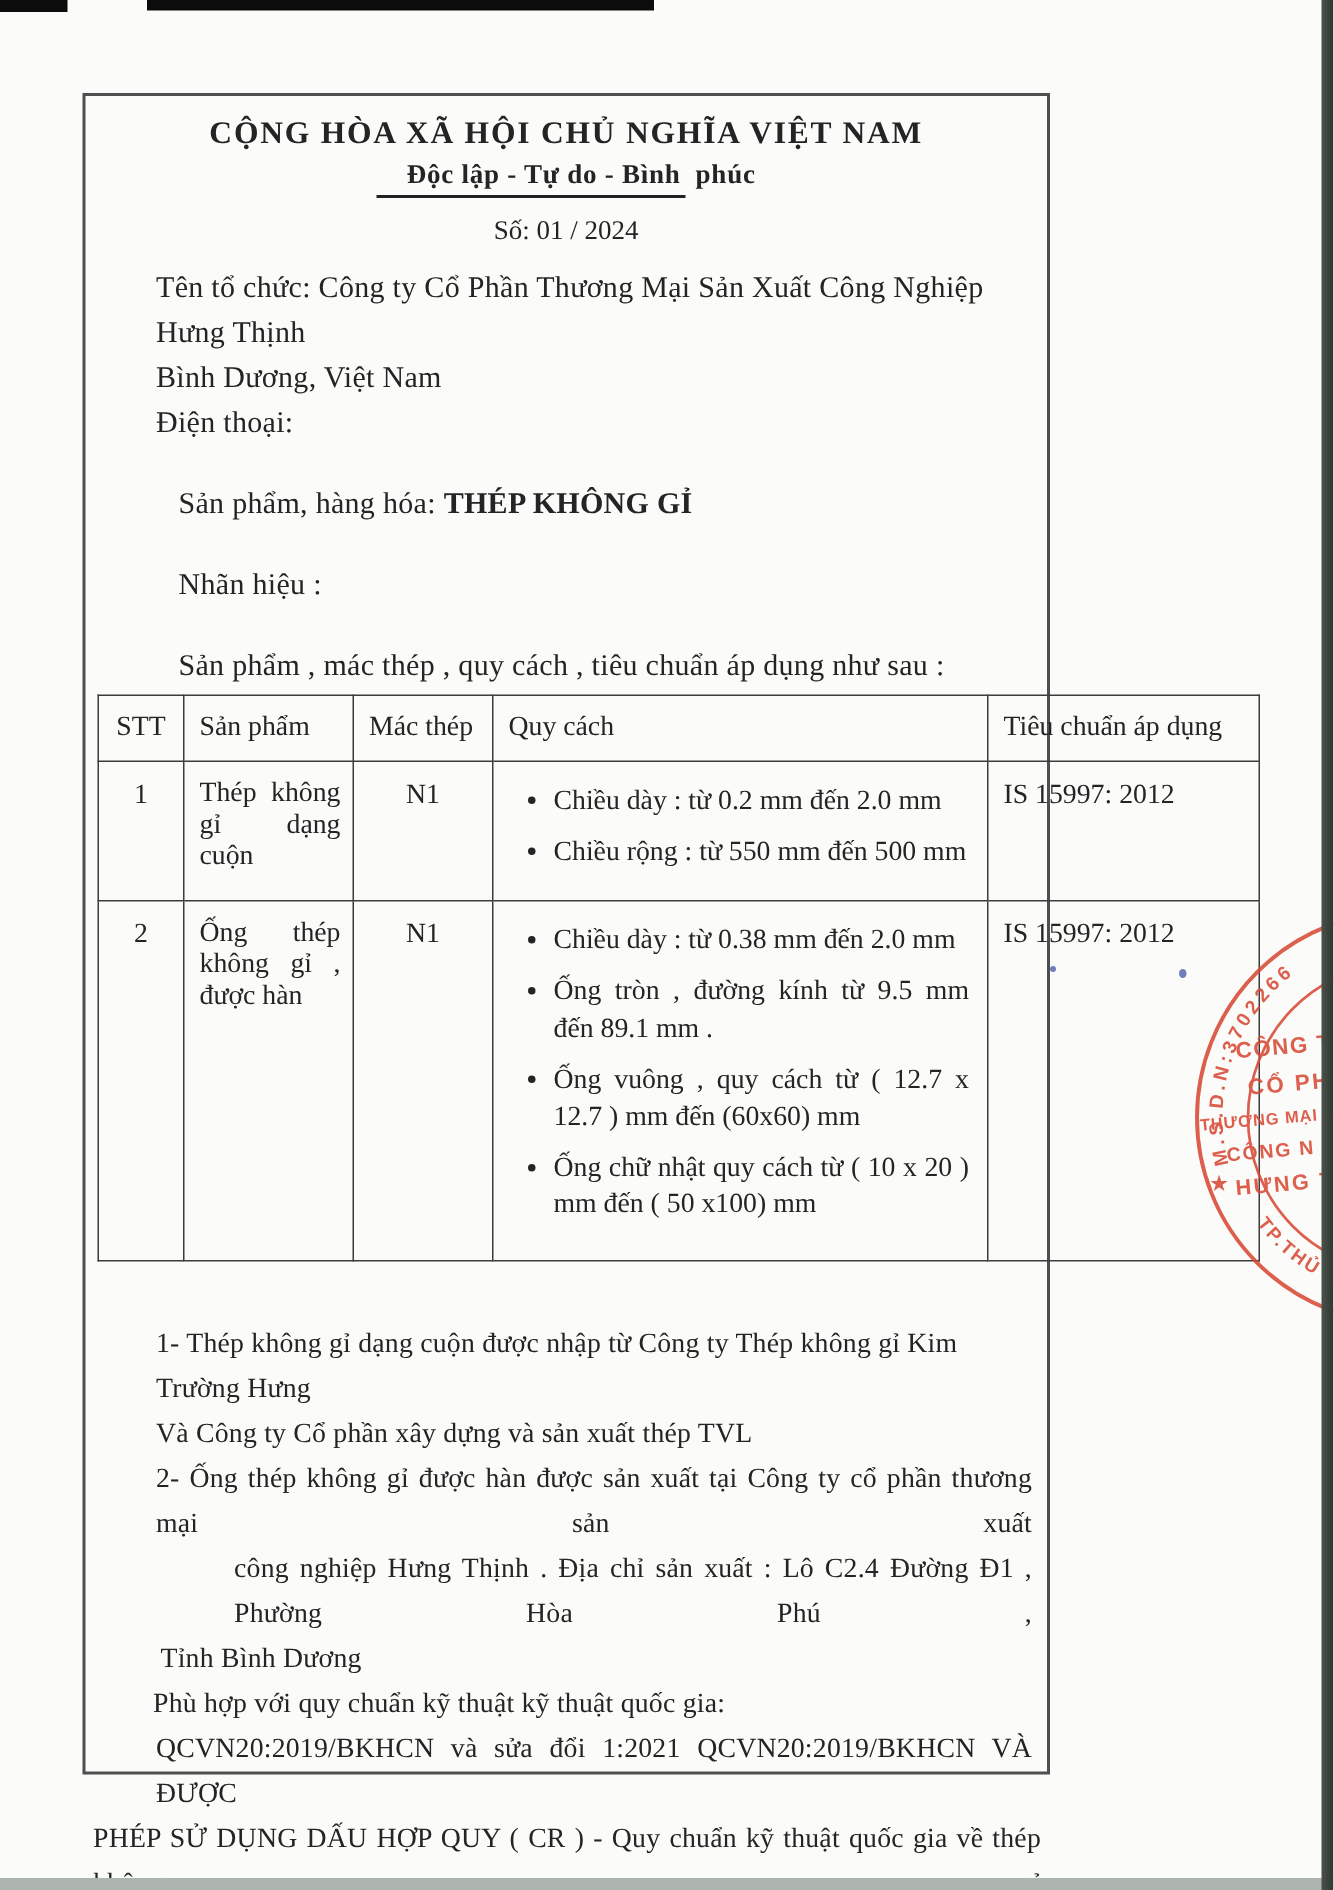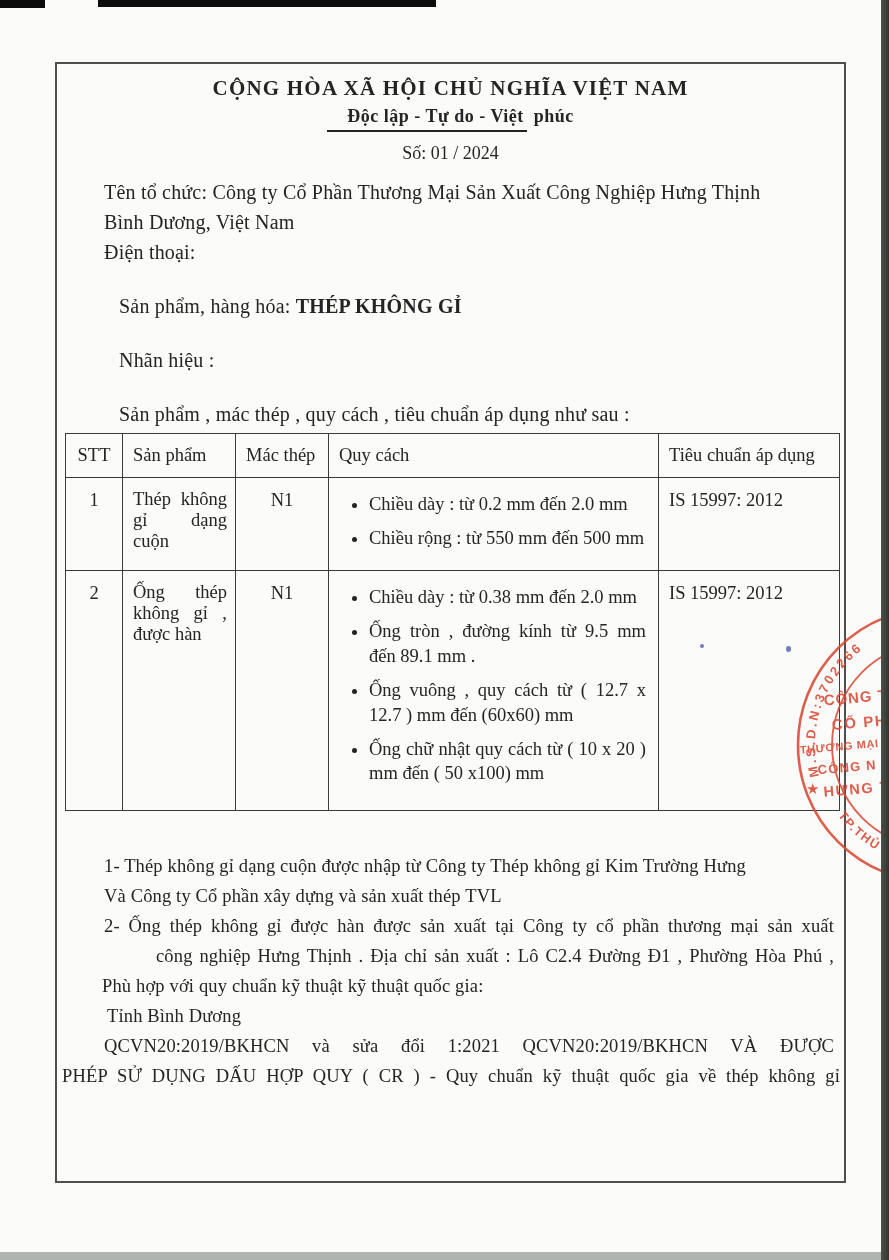"CỘNG HÒA XÃ HỘI CHỦ" .frame { width: 791px -> 645px }
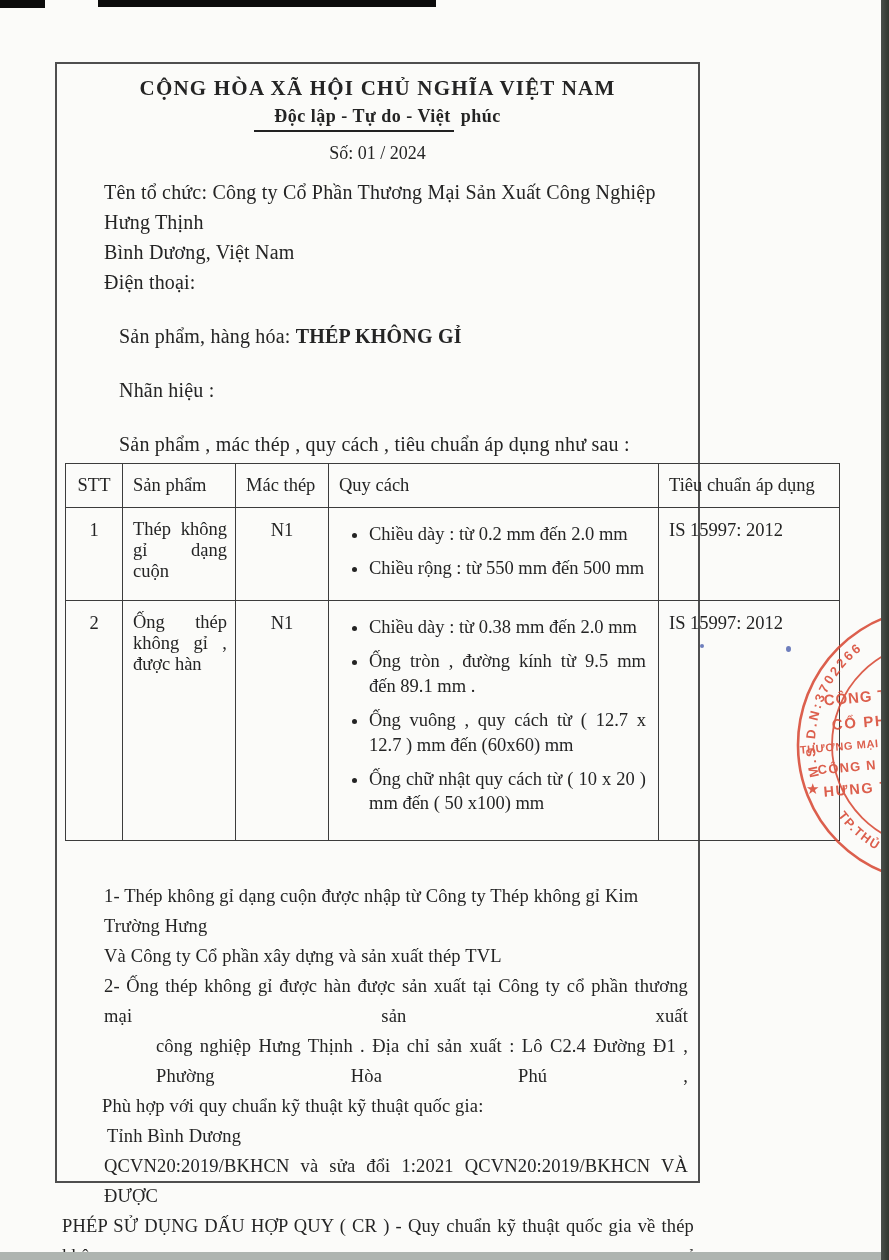"Độc lập - Tự do" span.motto-underlined { text: Việt -> Bình }
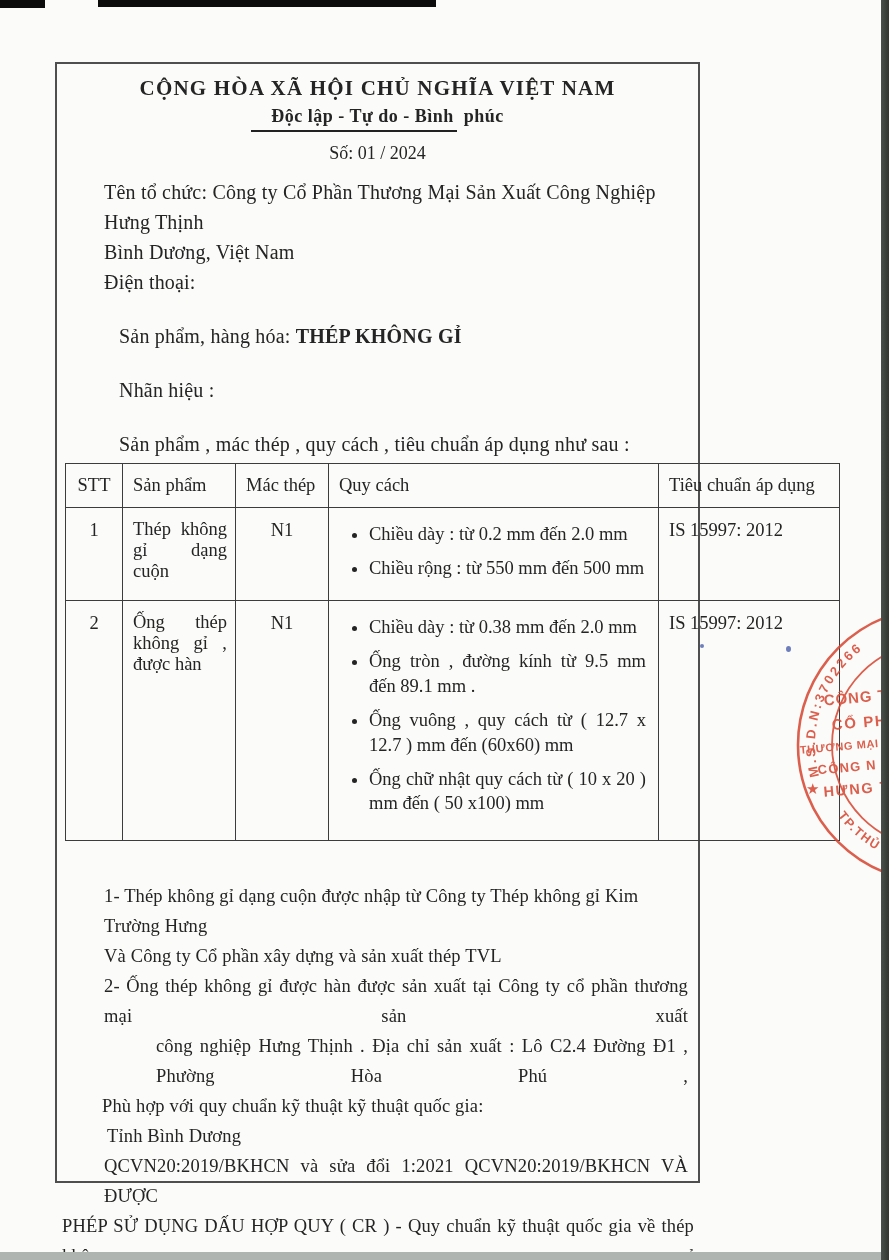"Phù hợp với quy chuẩn" div.nline { order: before "Tỉnh Bình Dương" -> after "Tỉnh Bình Dương" }
